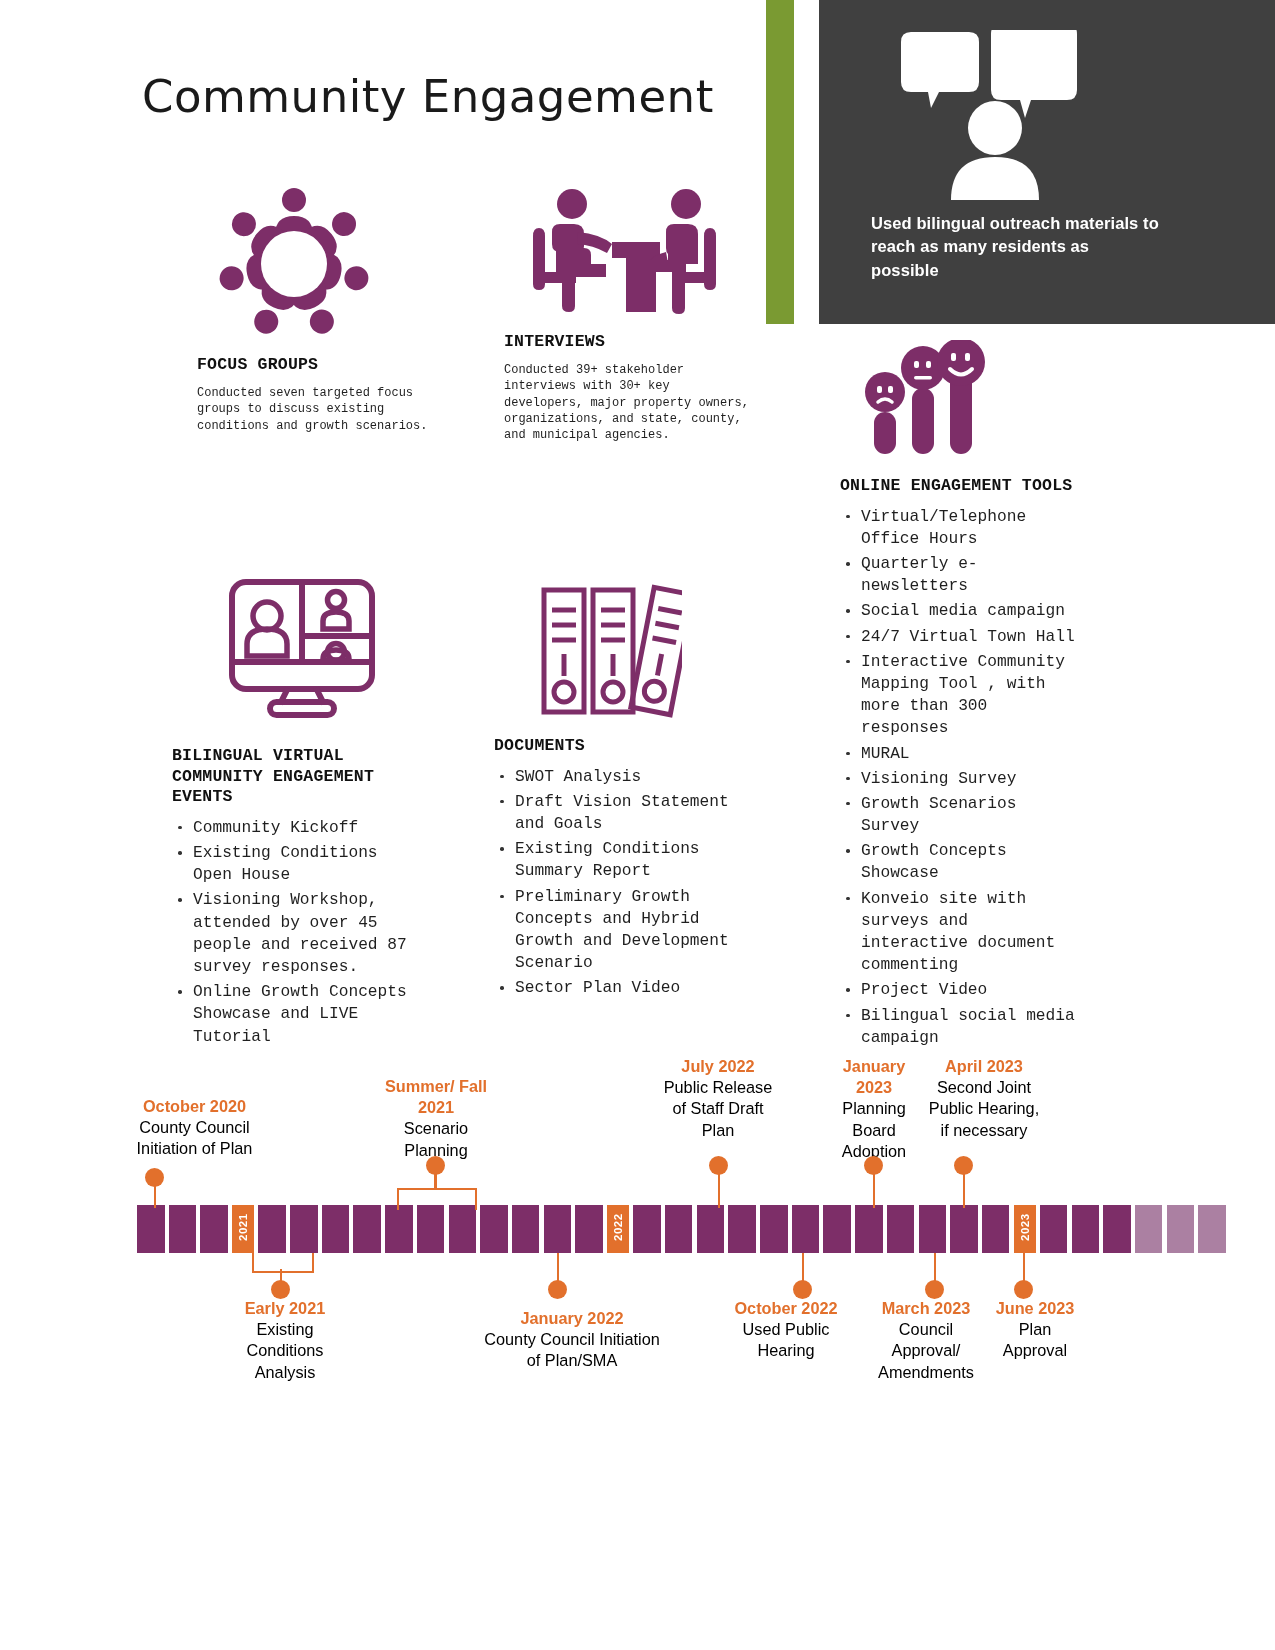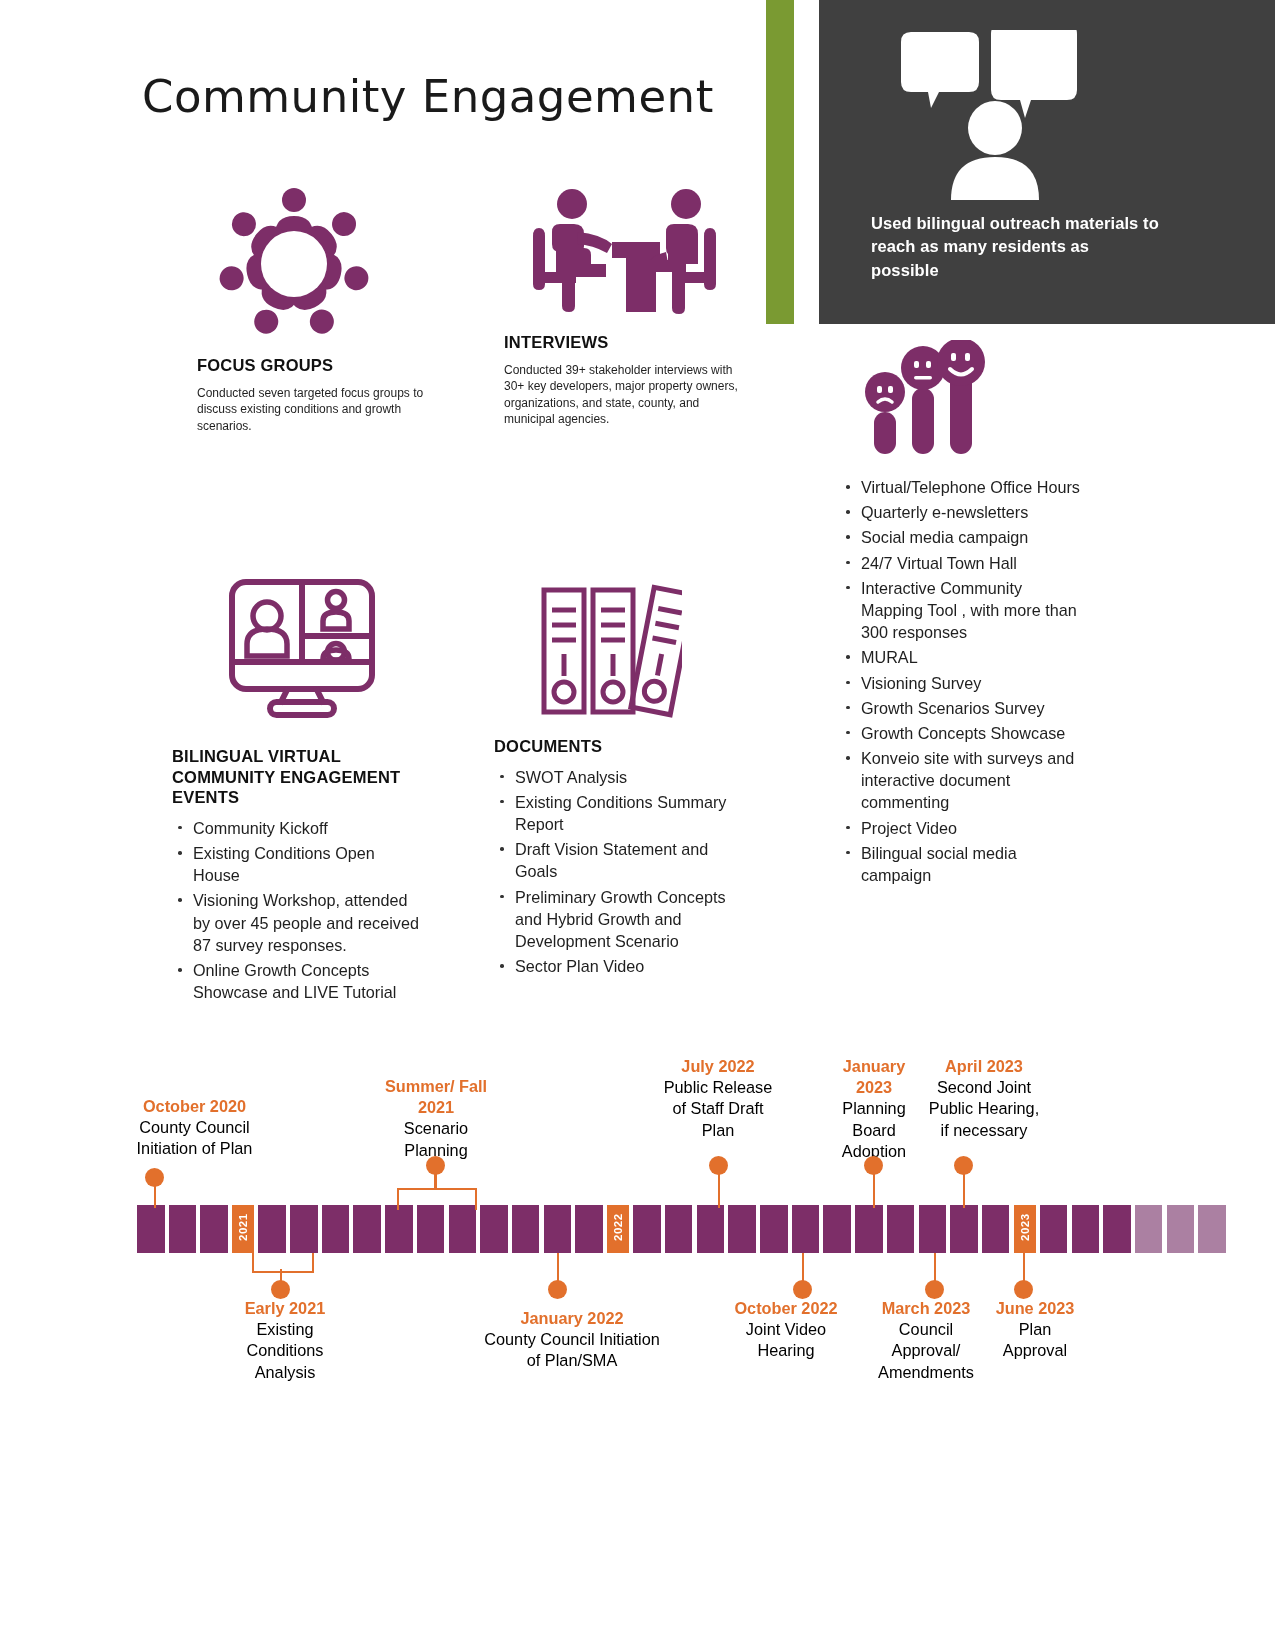"INTERVIEWS" .block { font-family: none -> Liberation Mono, monospace }
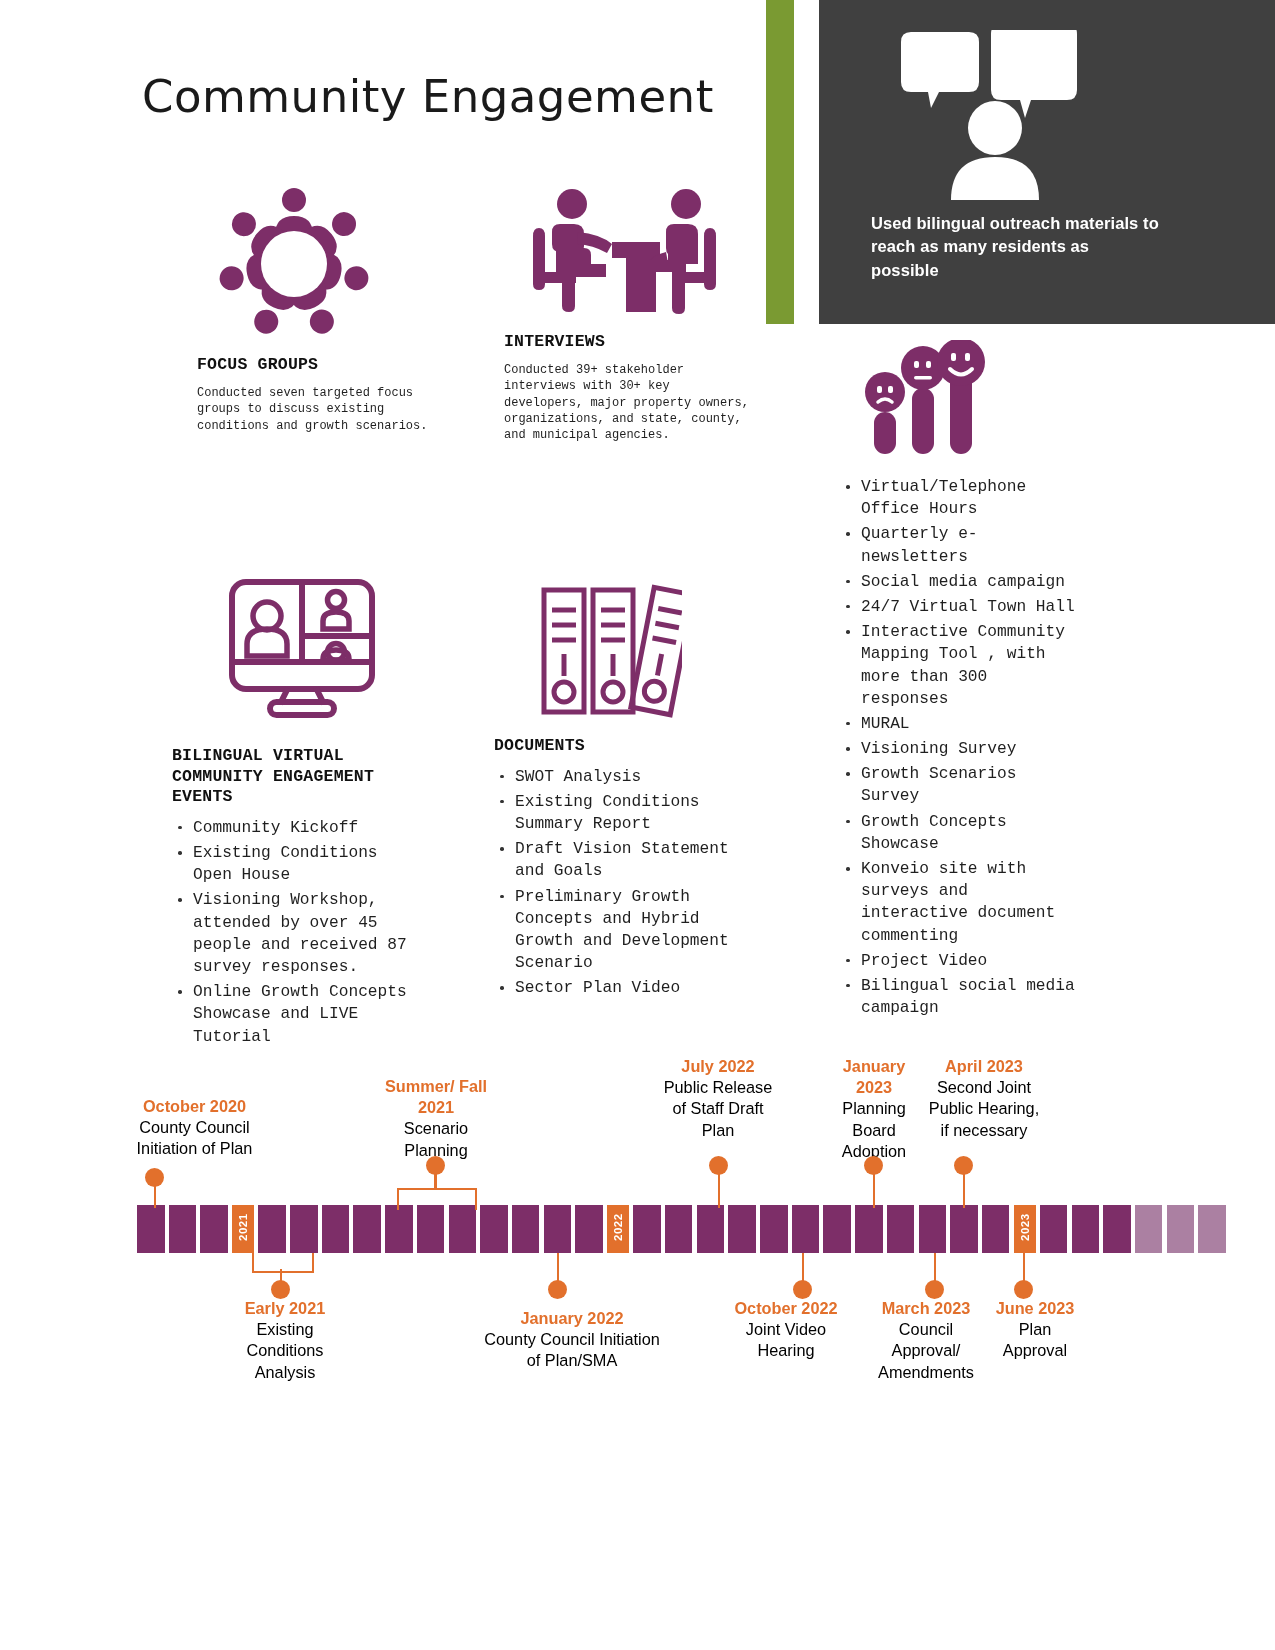"ONLINE ENGAGEMENT TOOLS" div.blk-head { html: none -> <div>ONLINE ENGAGEMENT TOOLS</div> }
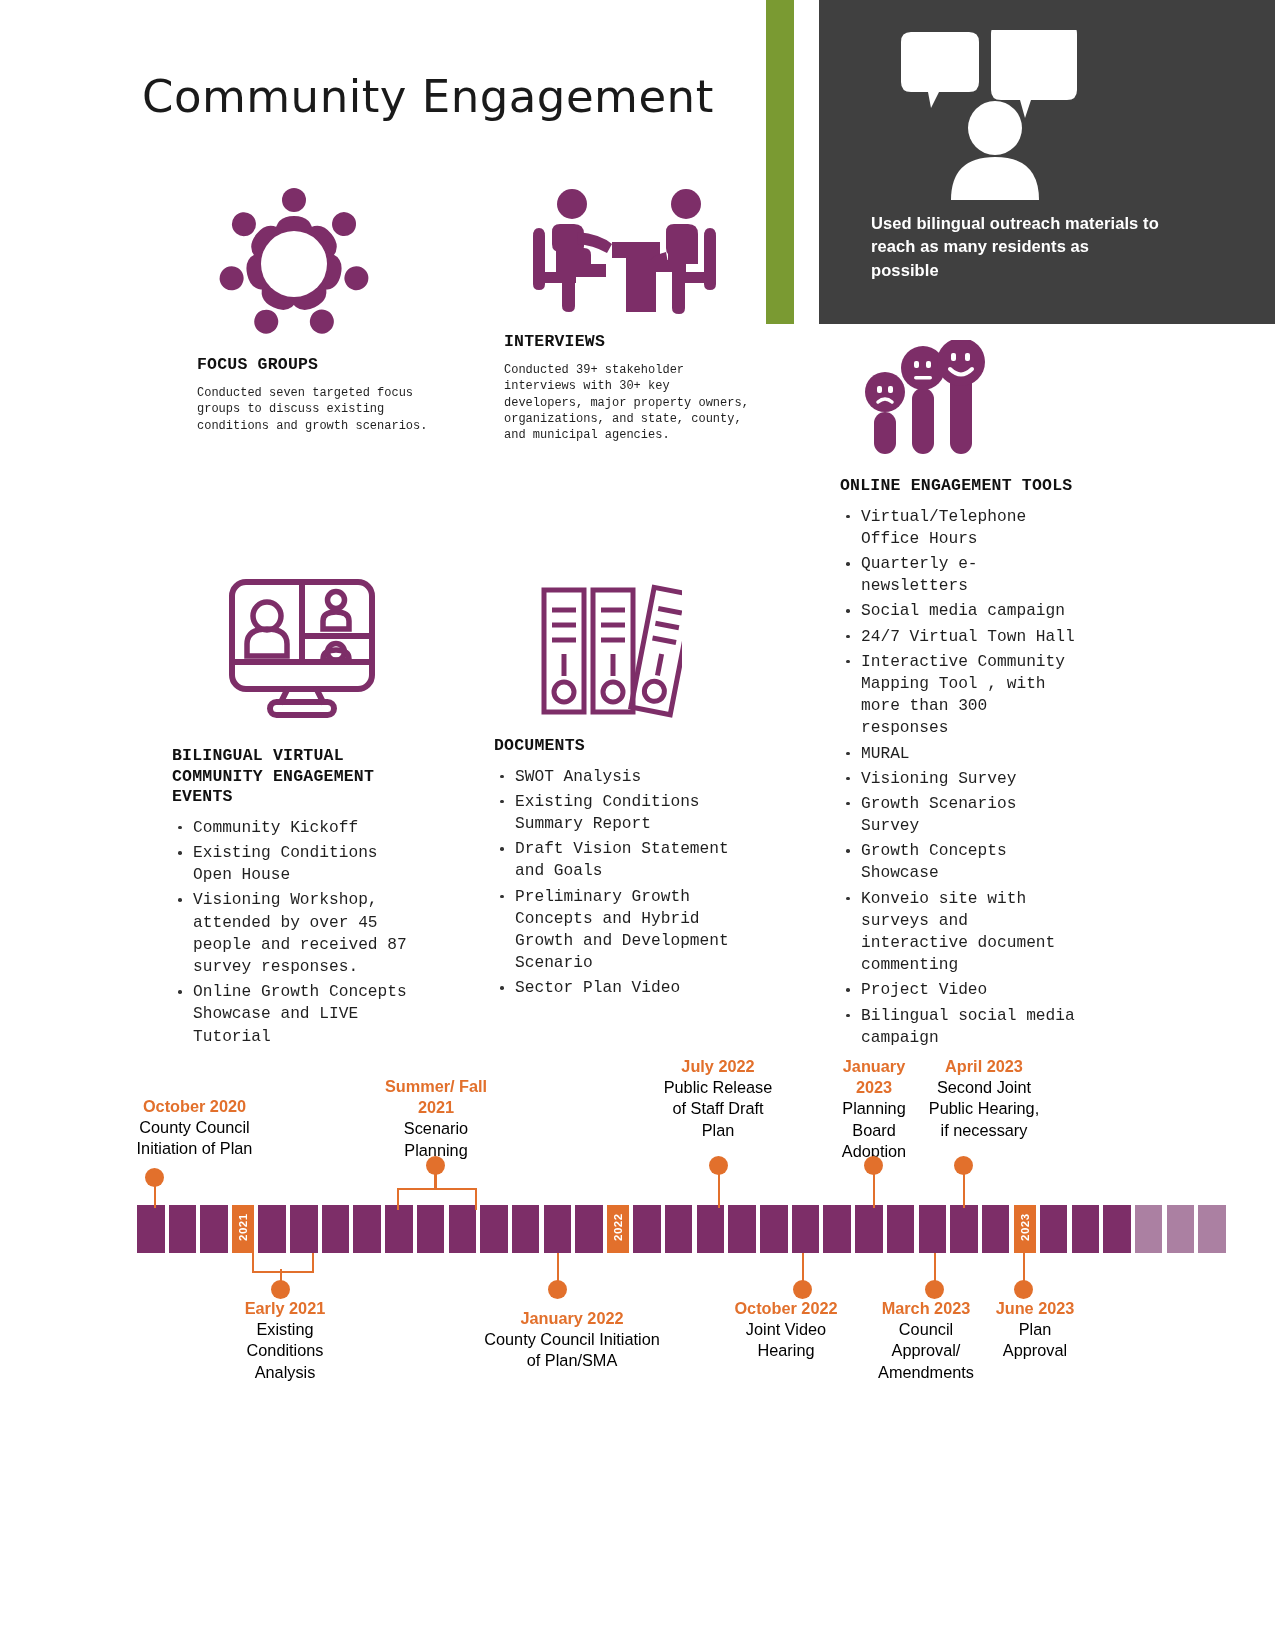"Existing Conditions Summary Report" li { order: before "Draft Vision Statement and Goals" -> after "Draft Vision Statement and Goals" }
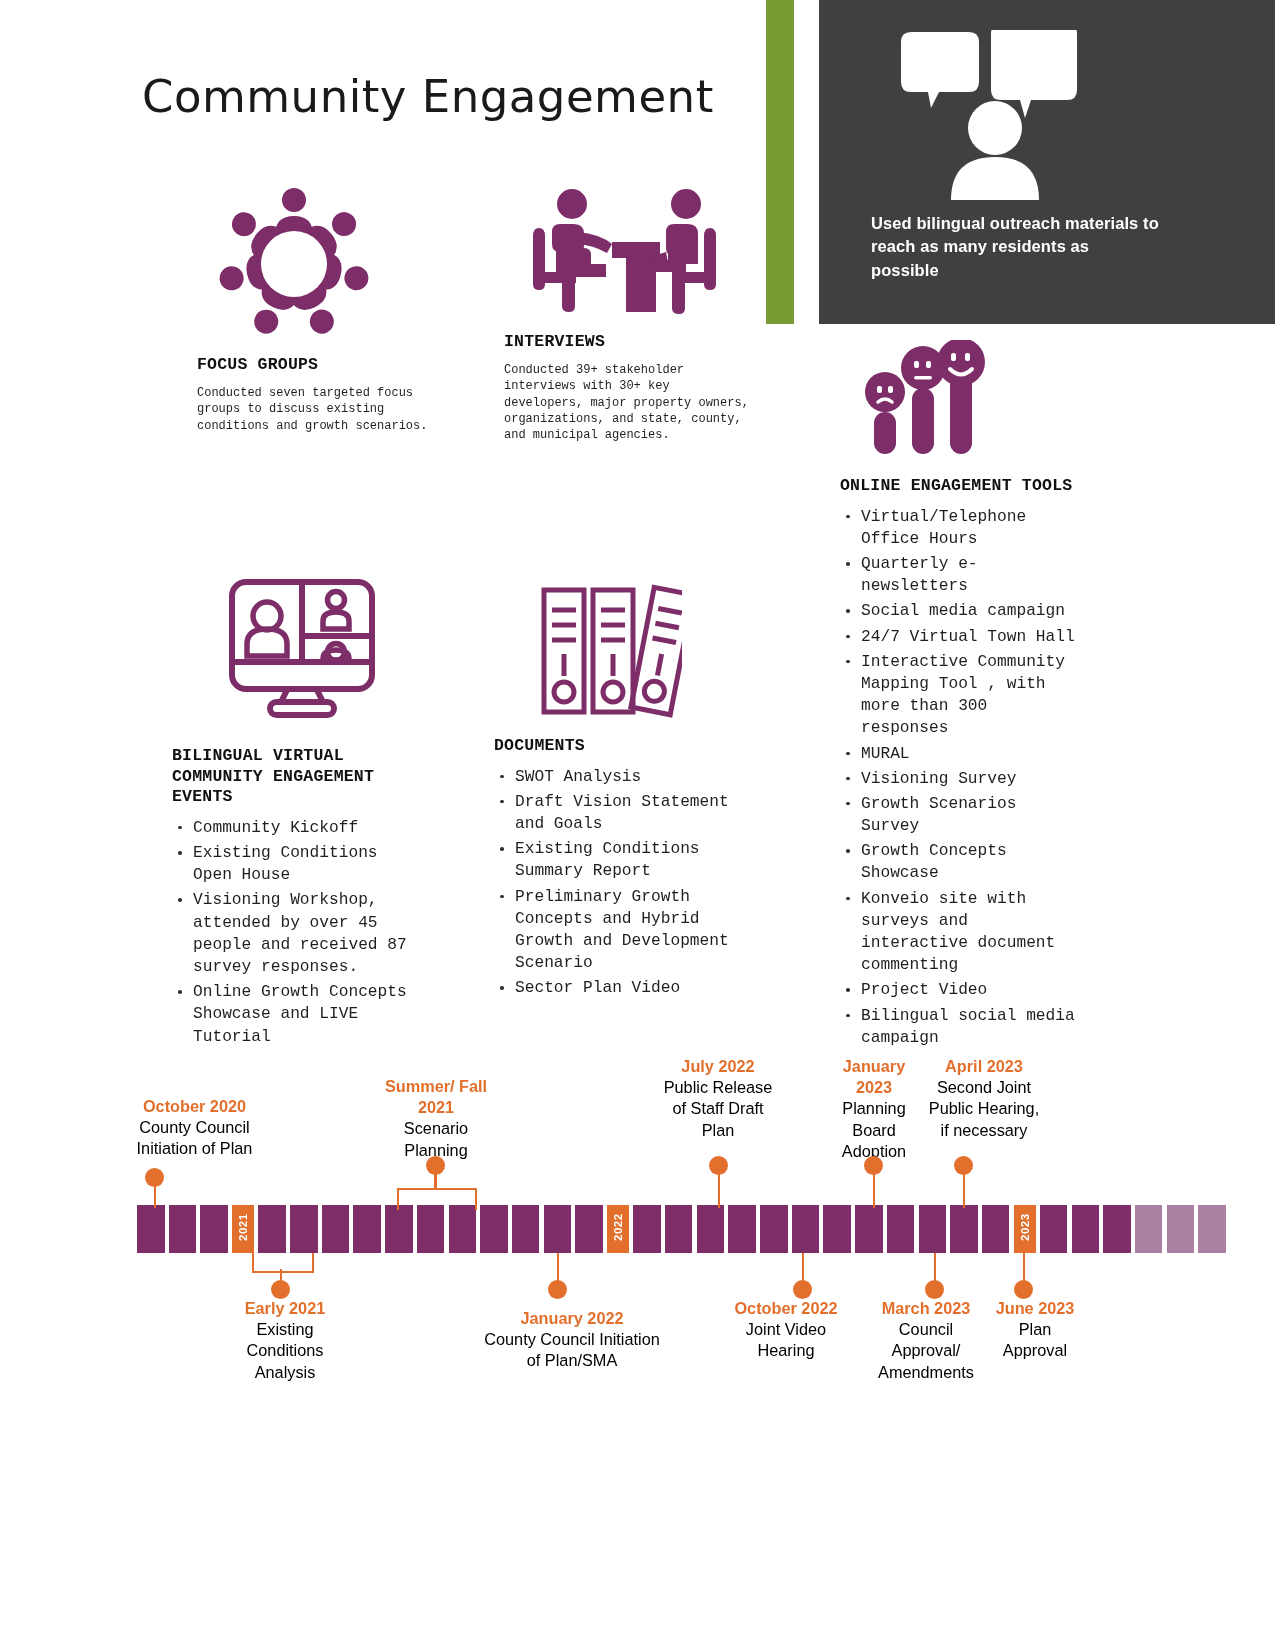"Joint Video Hearing" div.desc { text: Joint Video -> Used Public }
